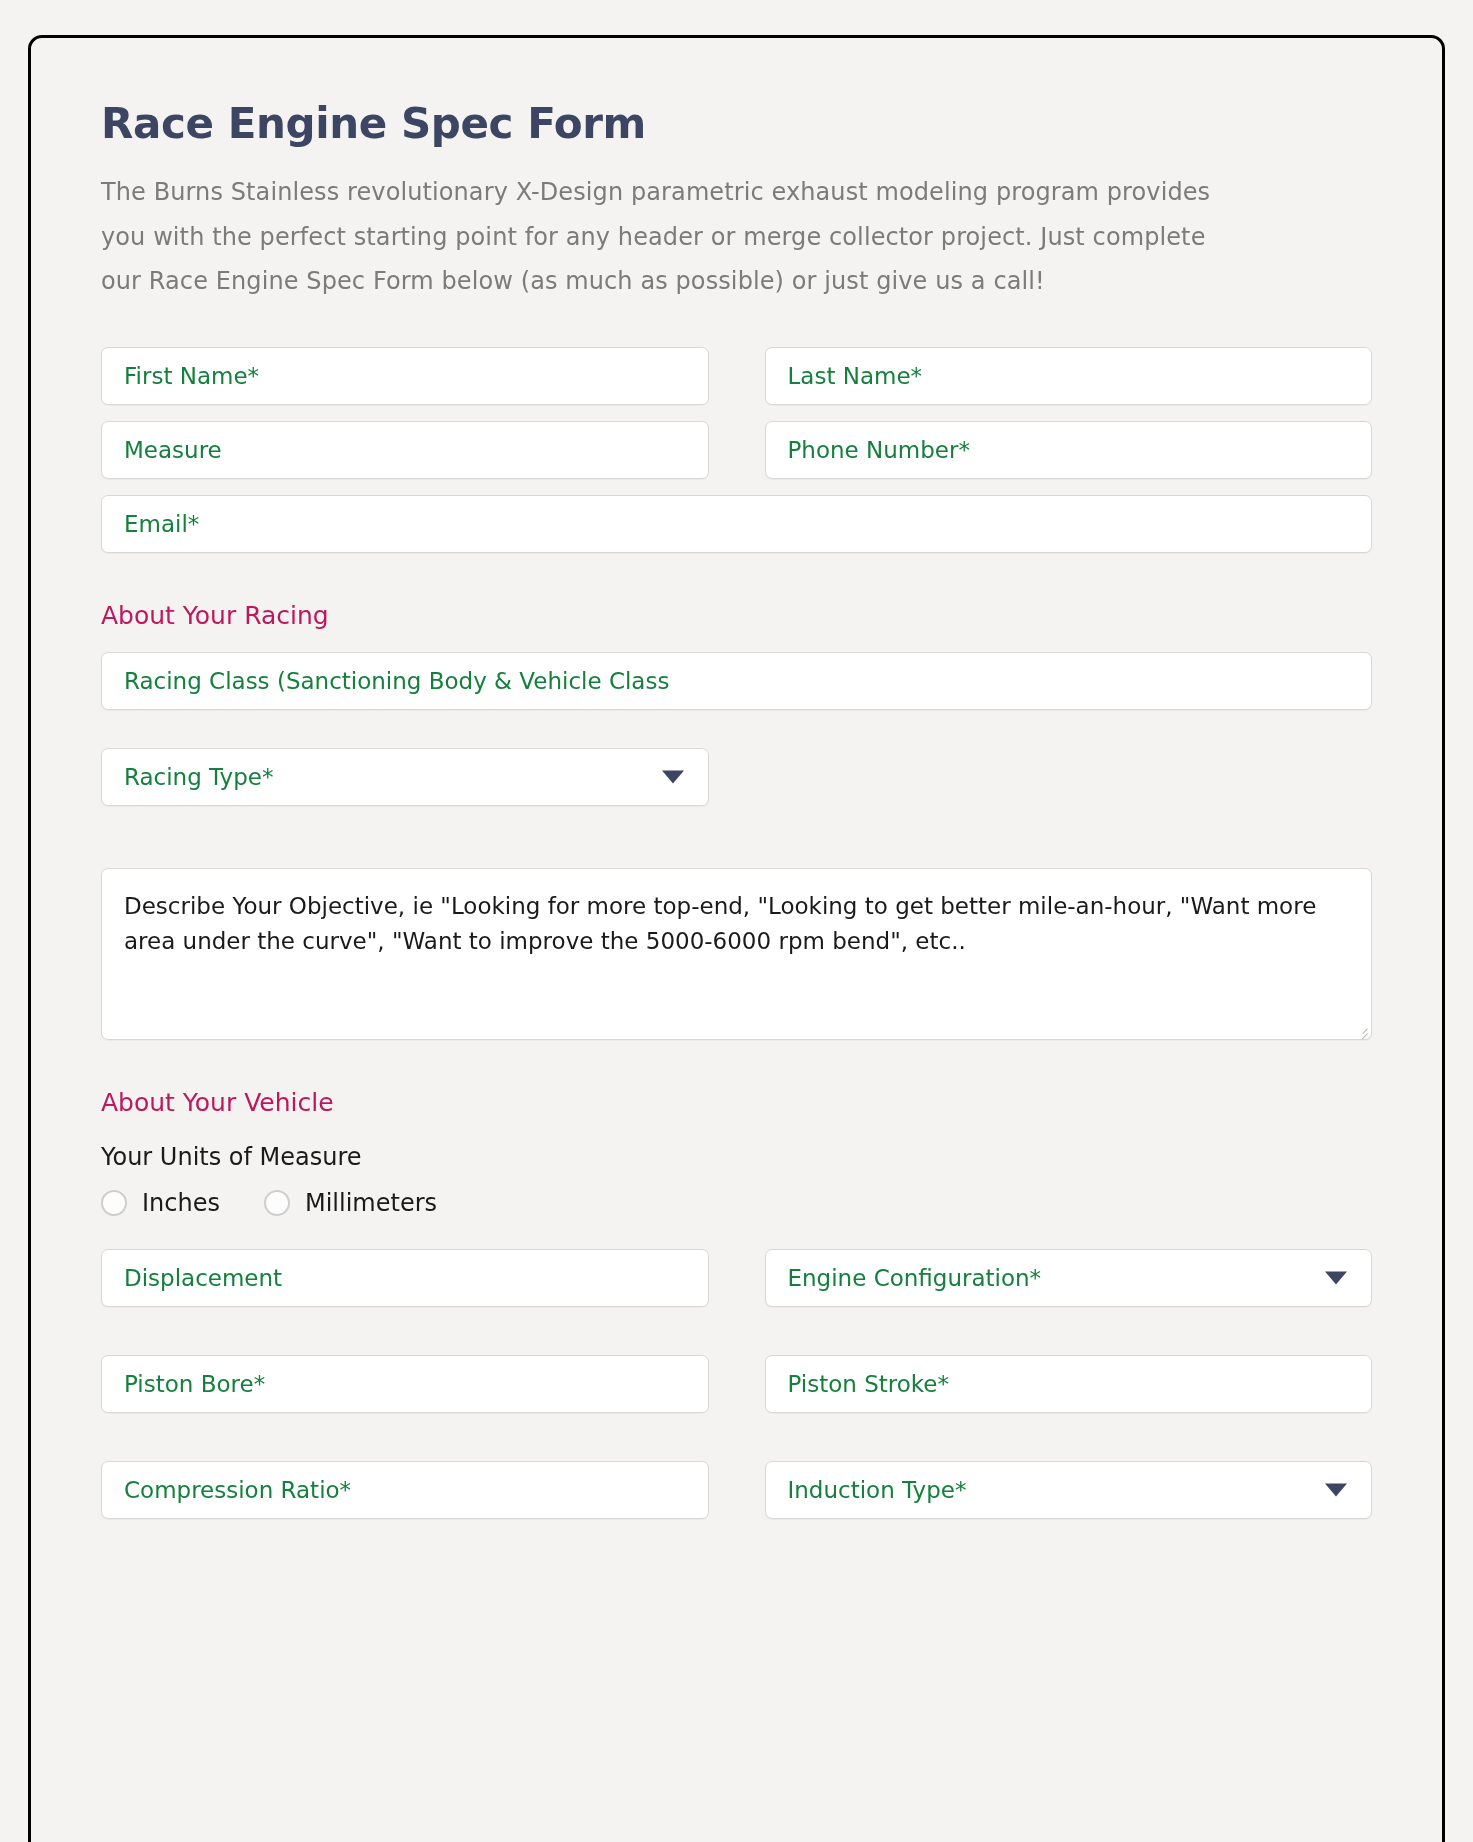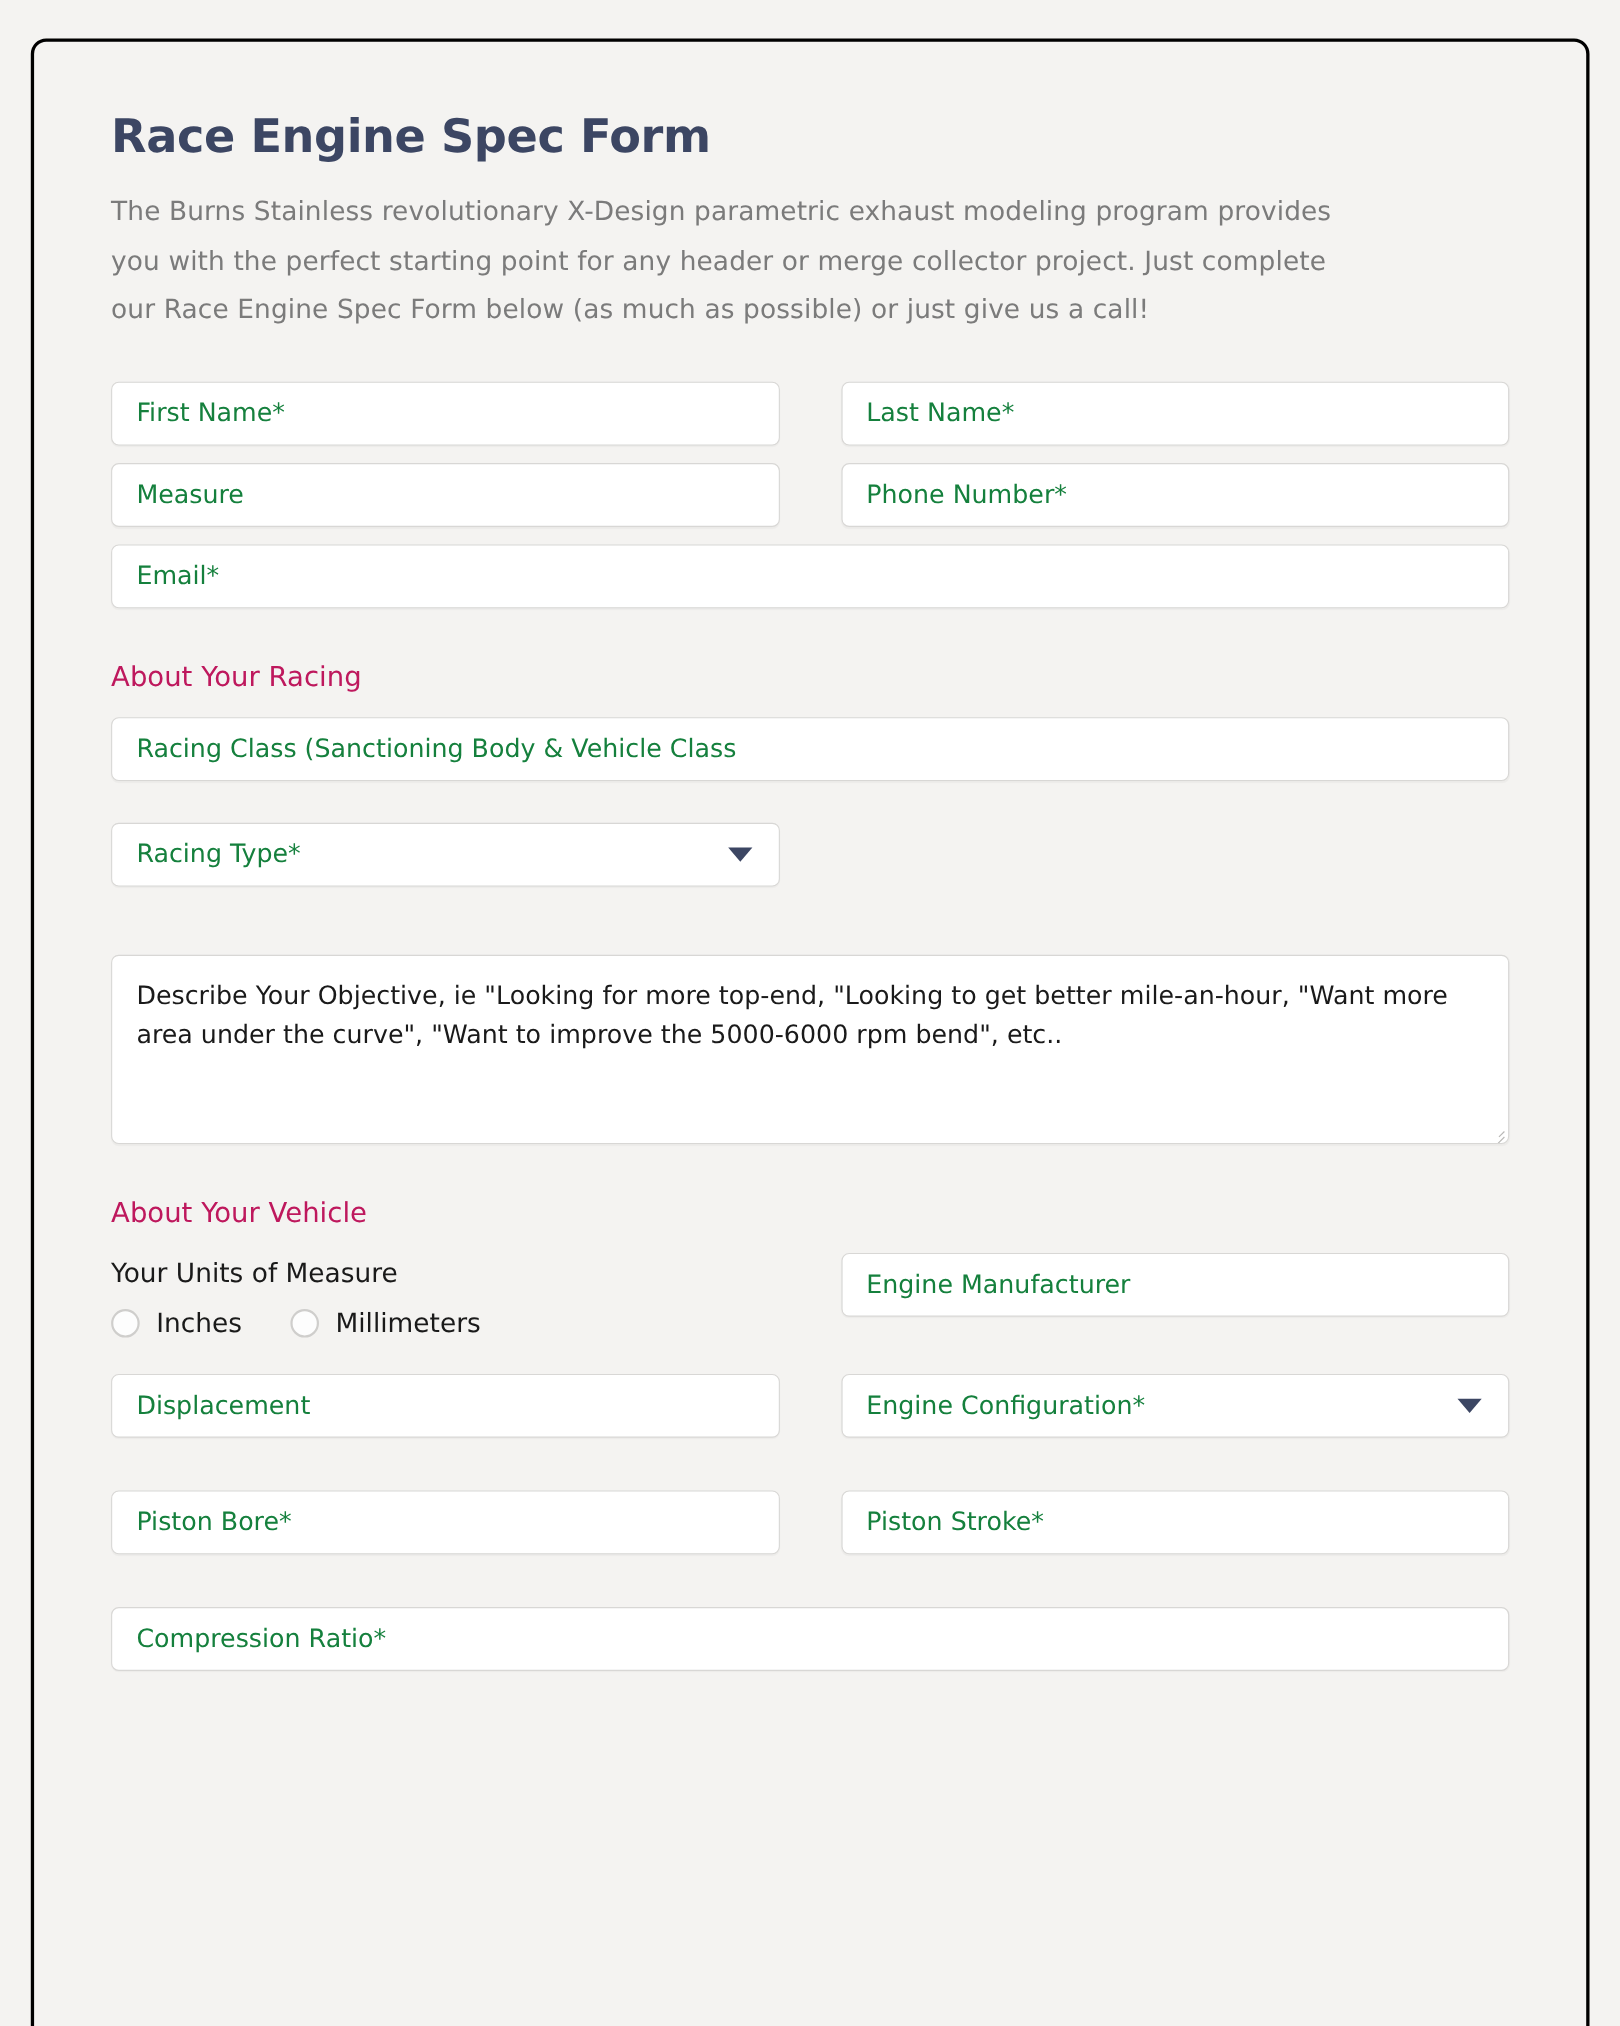"Engine Manufacturer" div.engine-right { html: <div> <div> <span>Engine Manufacturer</span> </div> </div> -> none }
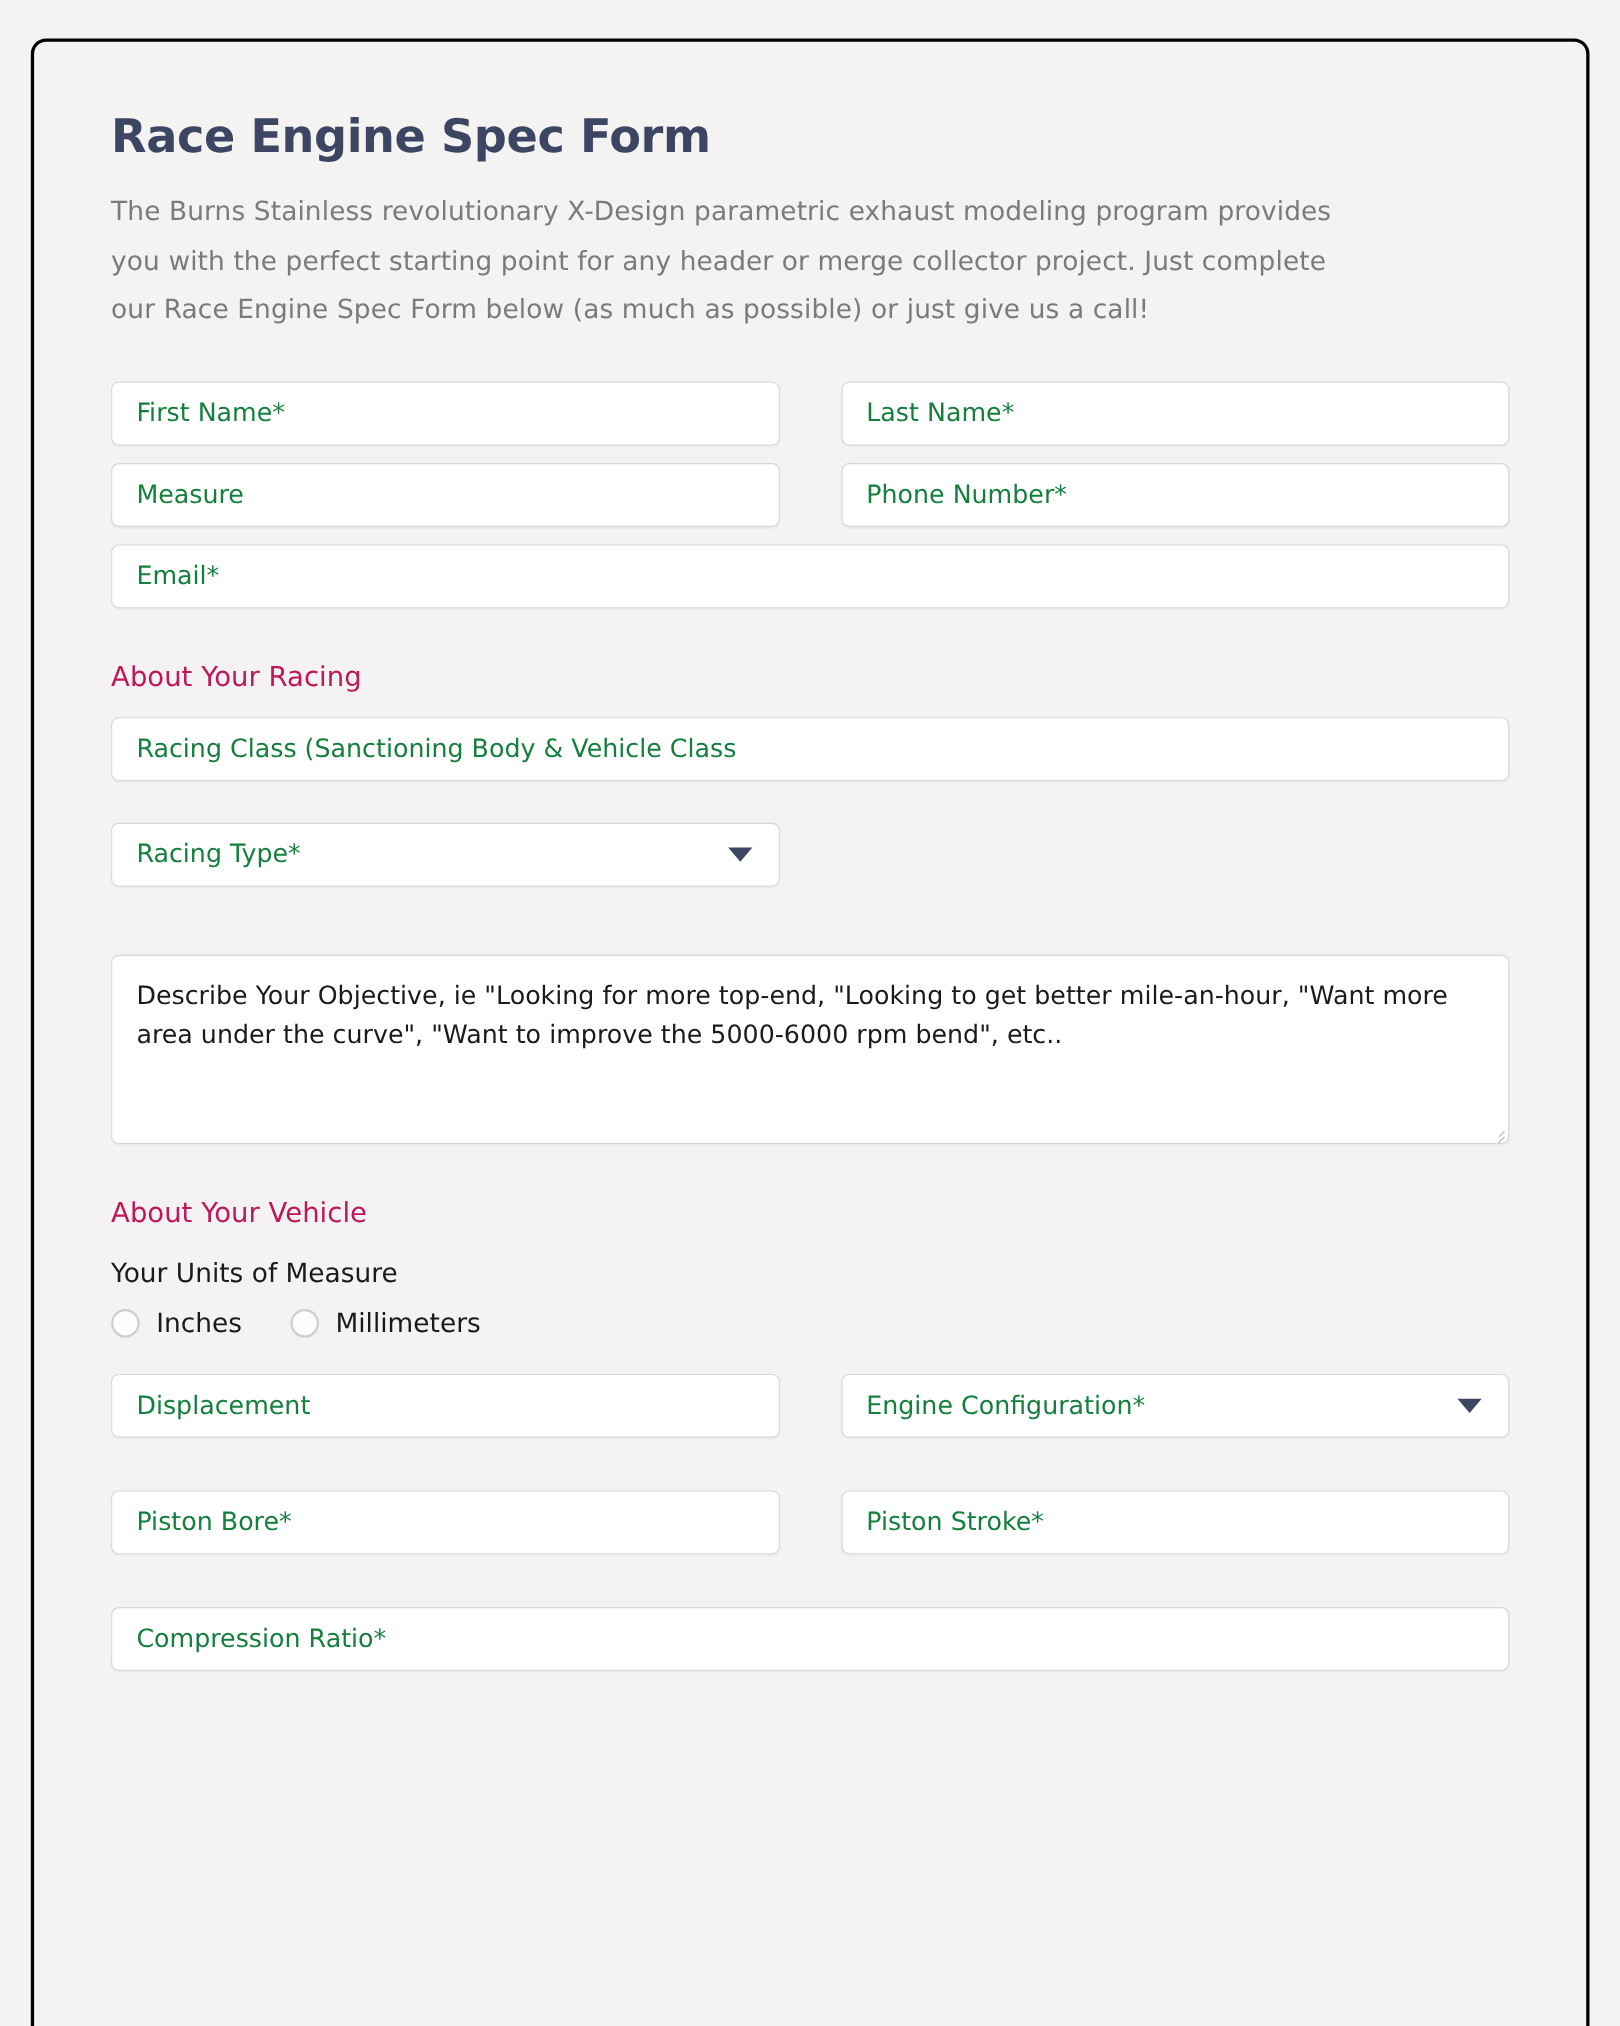"Induction Type*" div.col { html: none -> <div> <div> <span>Induction Type*</span> <span></span> </div> </div> }
